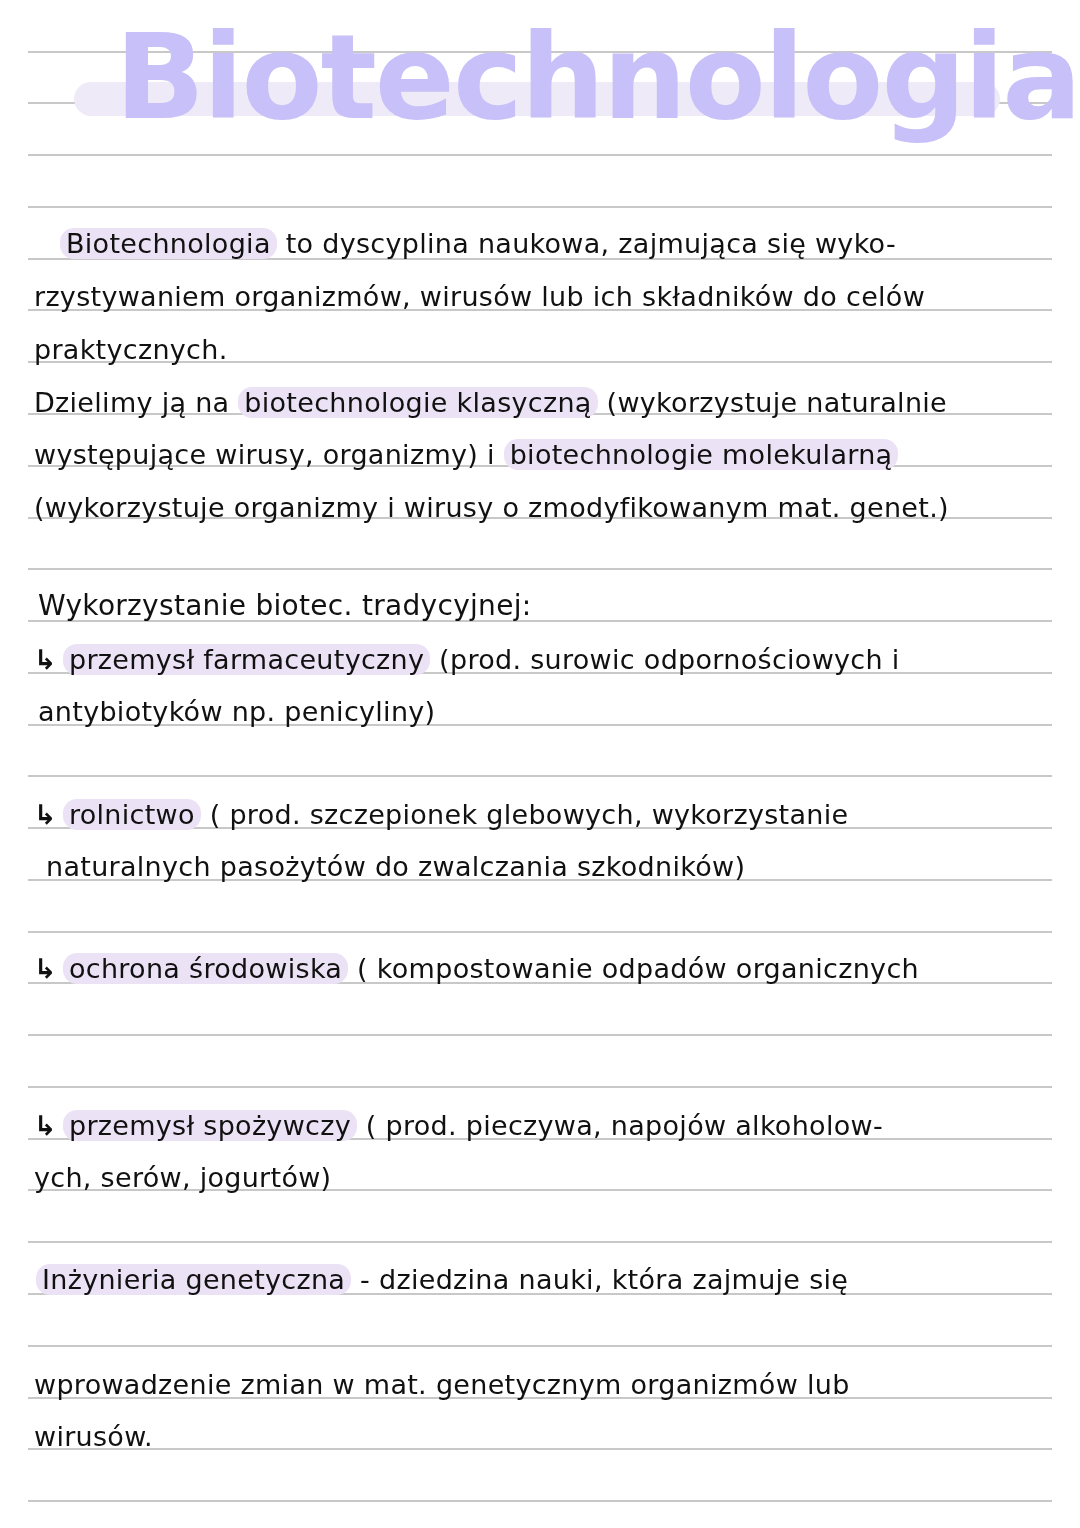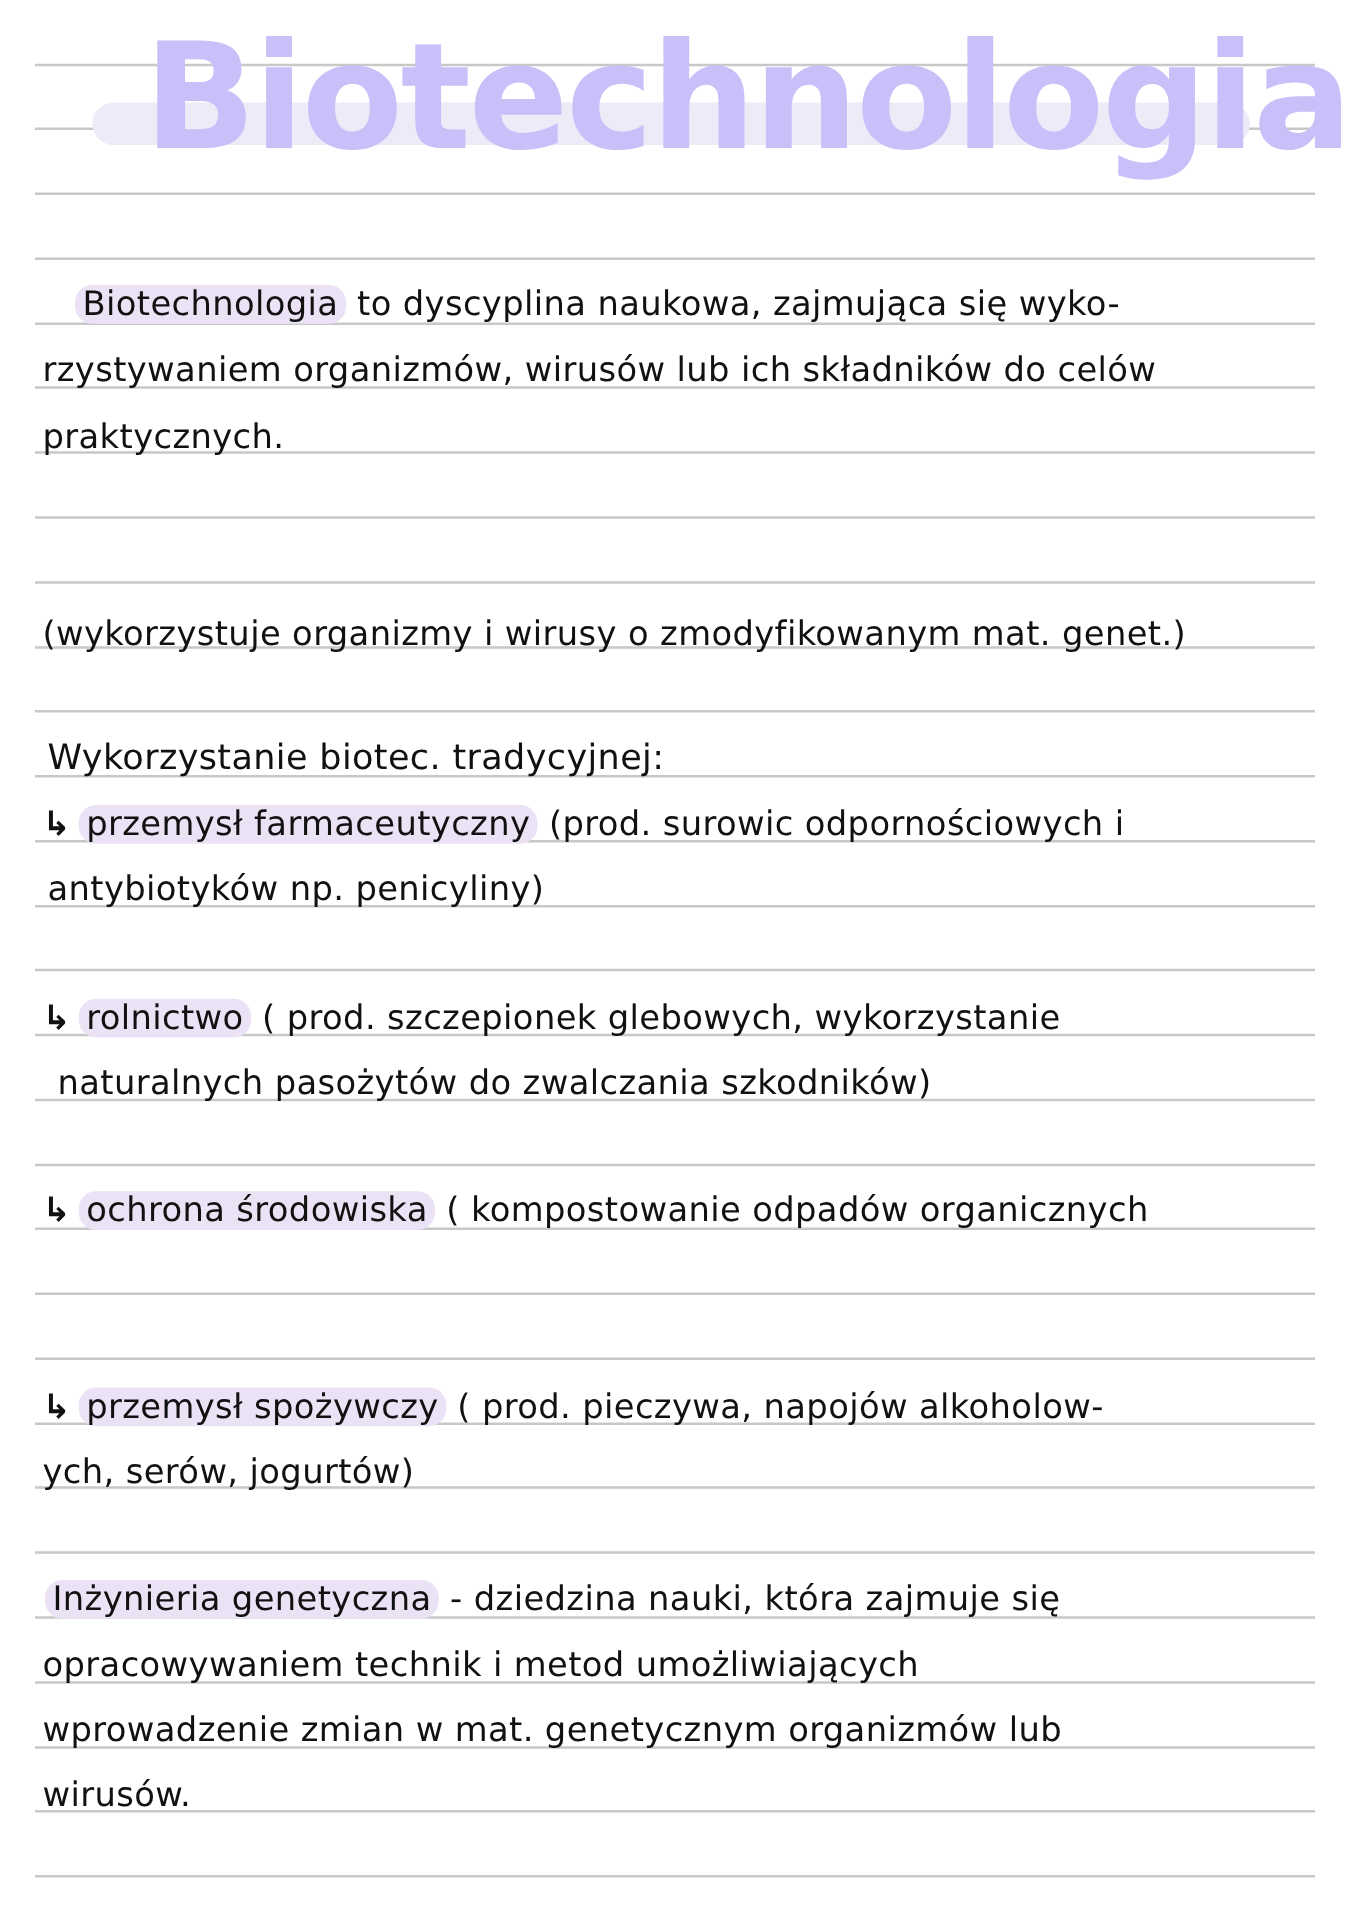"Dzielimy ją na biotechnologie klasyczną" div.line { html: none -> <div> <span>Dzielimy ją na </span><span>biotechnologie klasyczną</span><span> (wykorzystuje naturalnie</span> </div> }
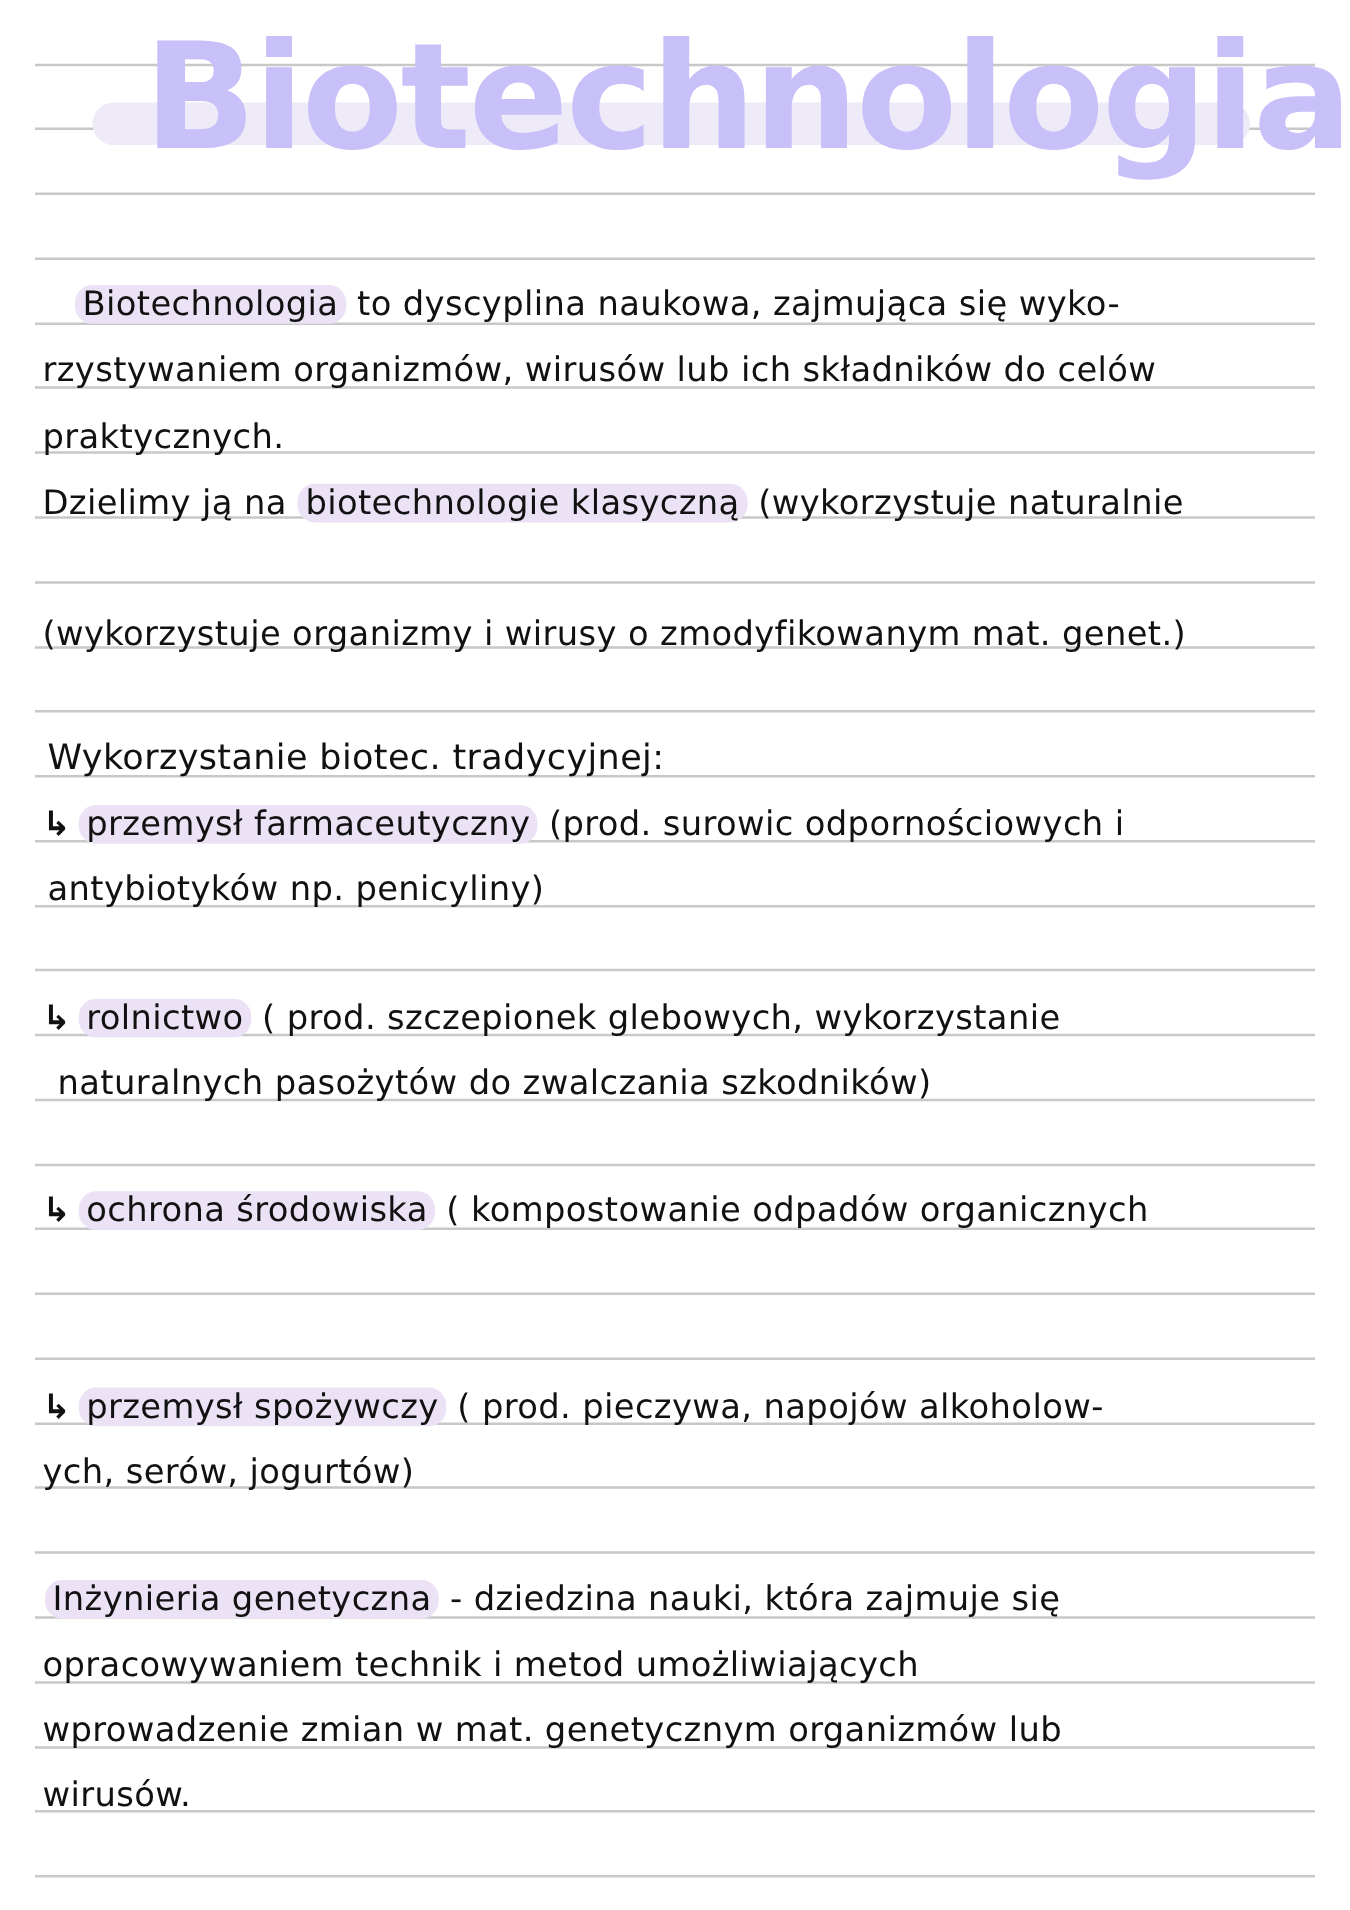"występujące wirusy, organizmy) i" div.line { html: none -> <div> <span>występujące wirusy, organizmy) i </span><span>biotechnologie molekularną</span> </div> }
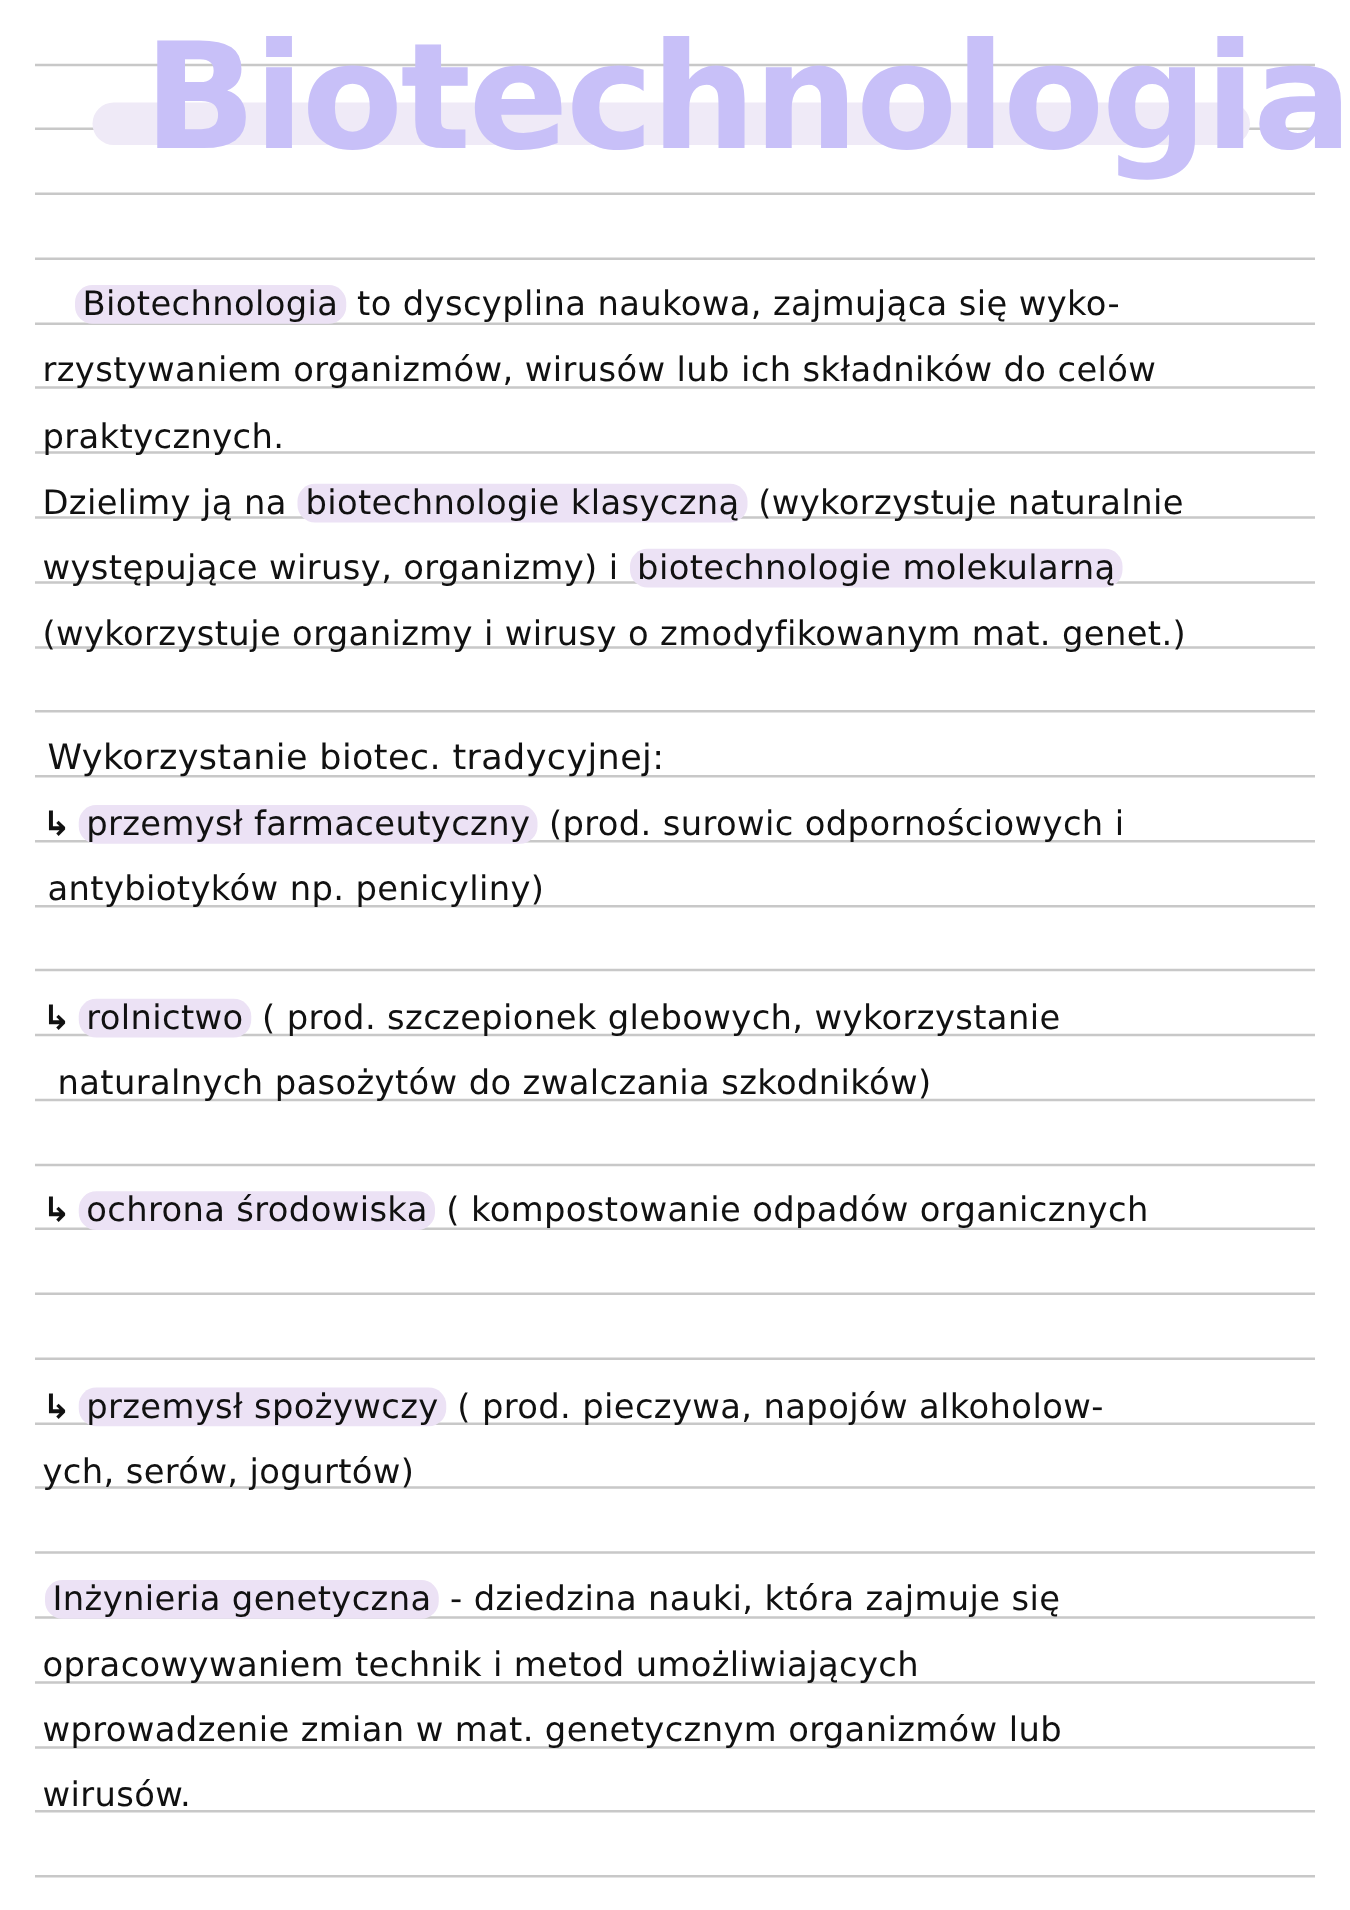"opracowywaniem technik i metod" div.line { html: <div>opracowywaniem technik i metod umożliwiających</div> -> none }
